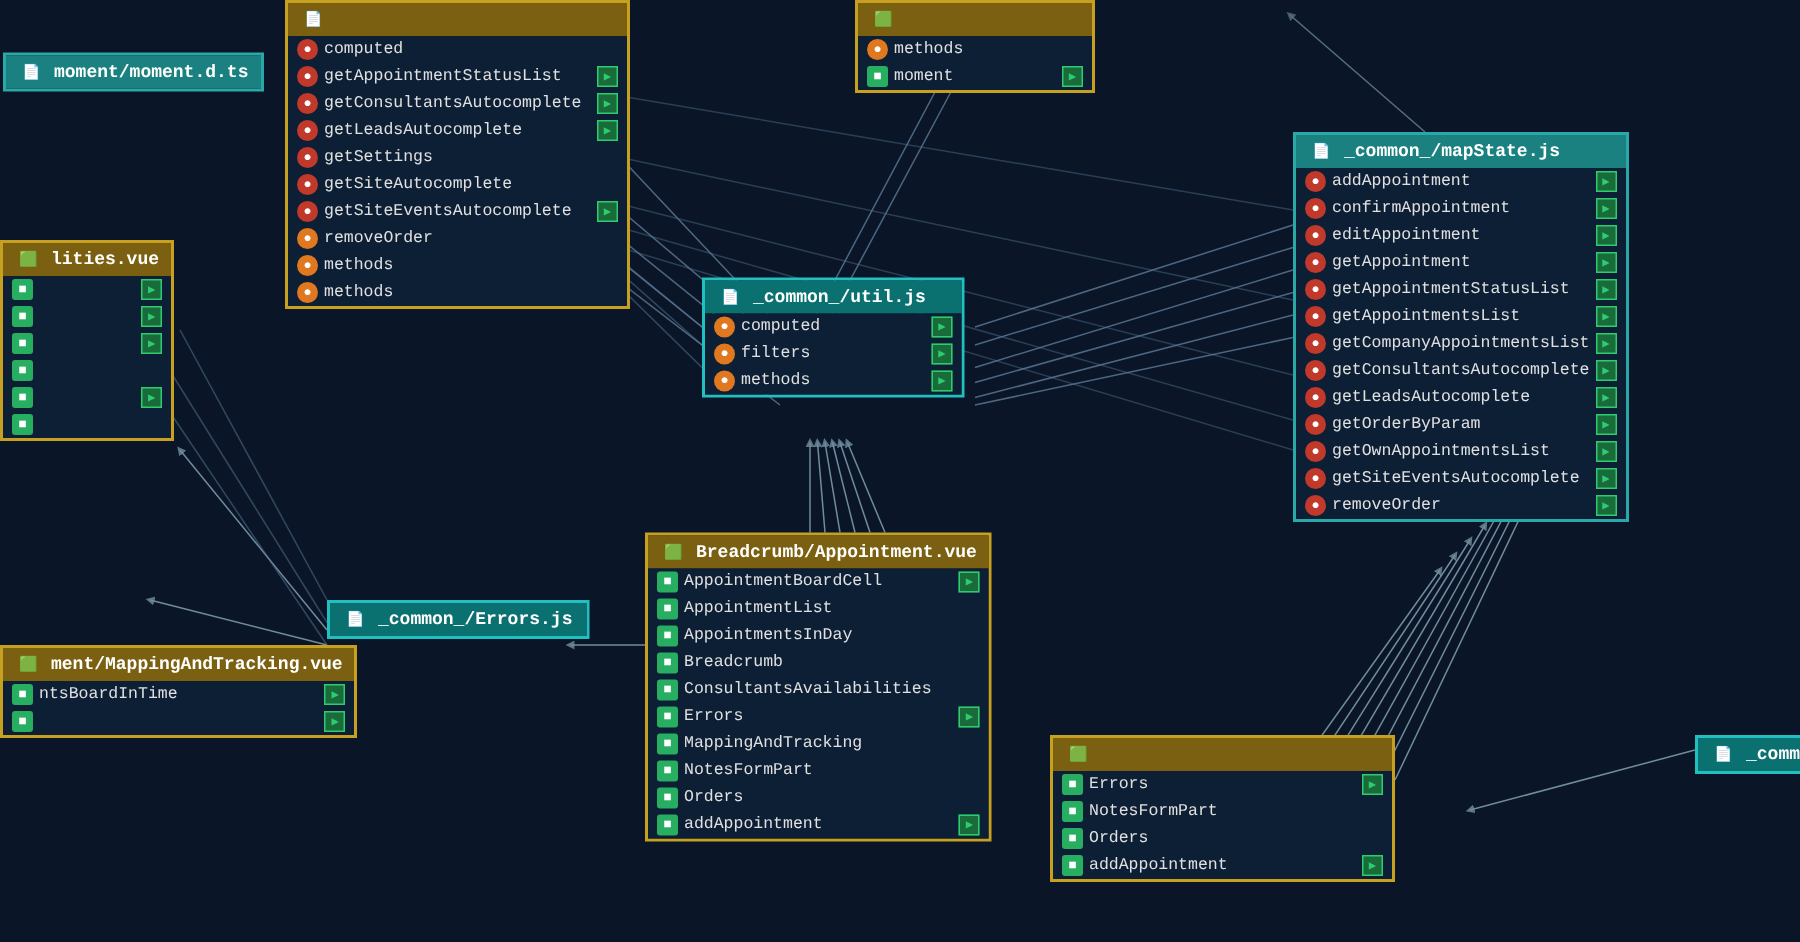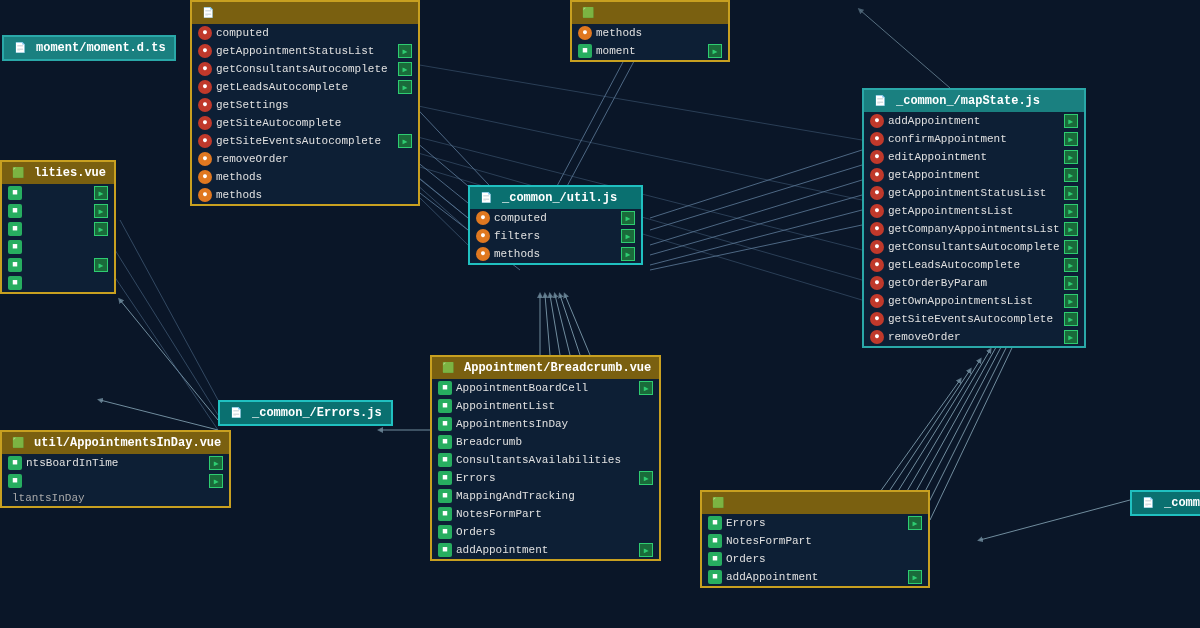"Appointment/Breadcrumb.vue" span { text: Appointment/Breadcrumb.vue -> Breadcrumb/Appointment.vue }
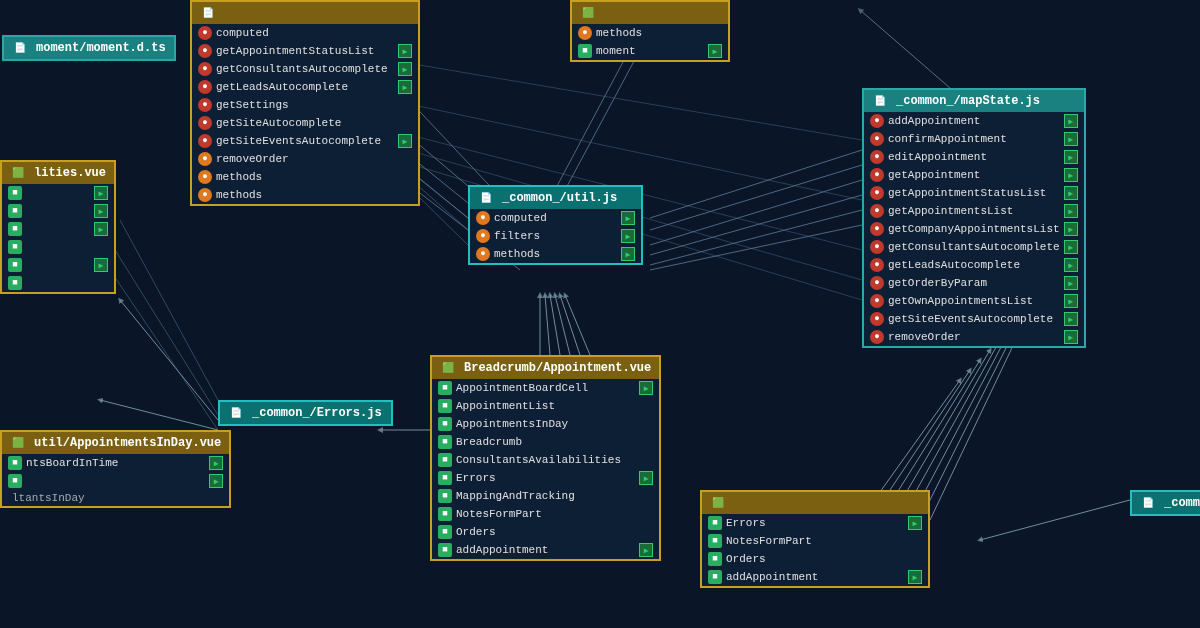"util/AppointmentsInDay.vue" span { text: util/AppointmentsInDay.vue -> ment/MappingAndTracking.vue }
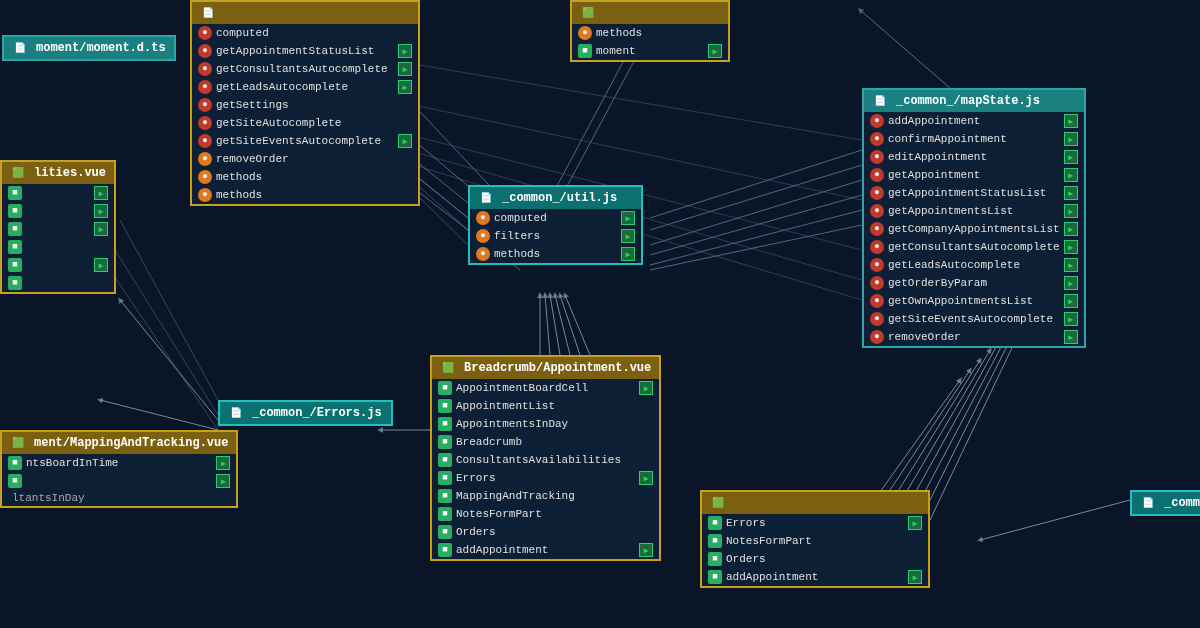"ltantsInDay" div.node-row { html: <div> <span>ltantsInDay</span> </div> -> none }
